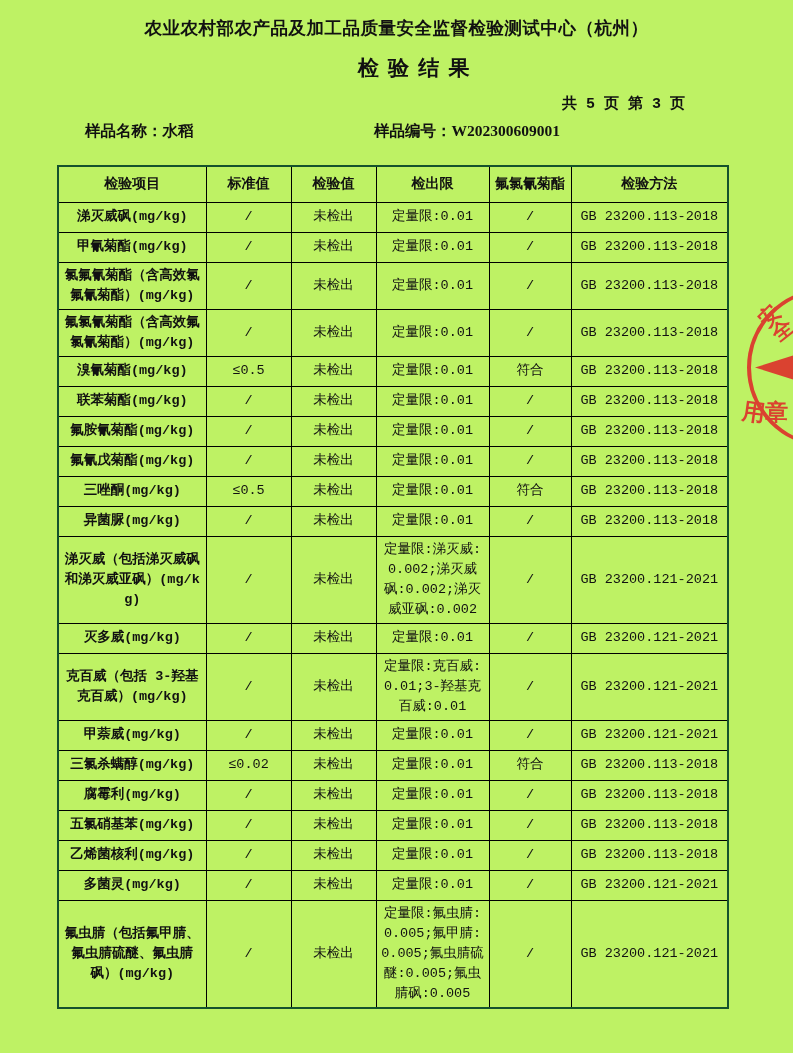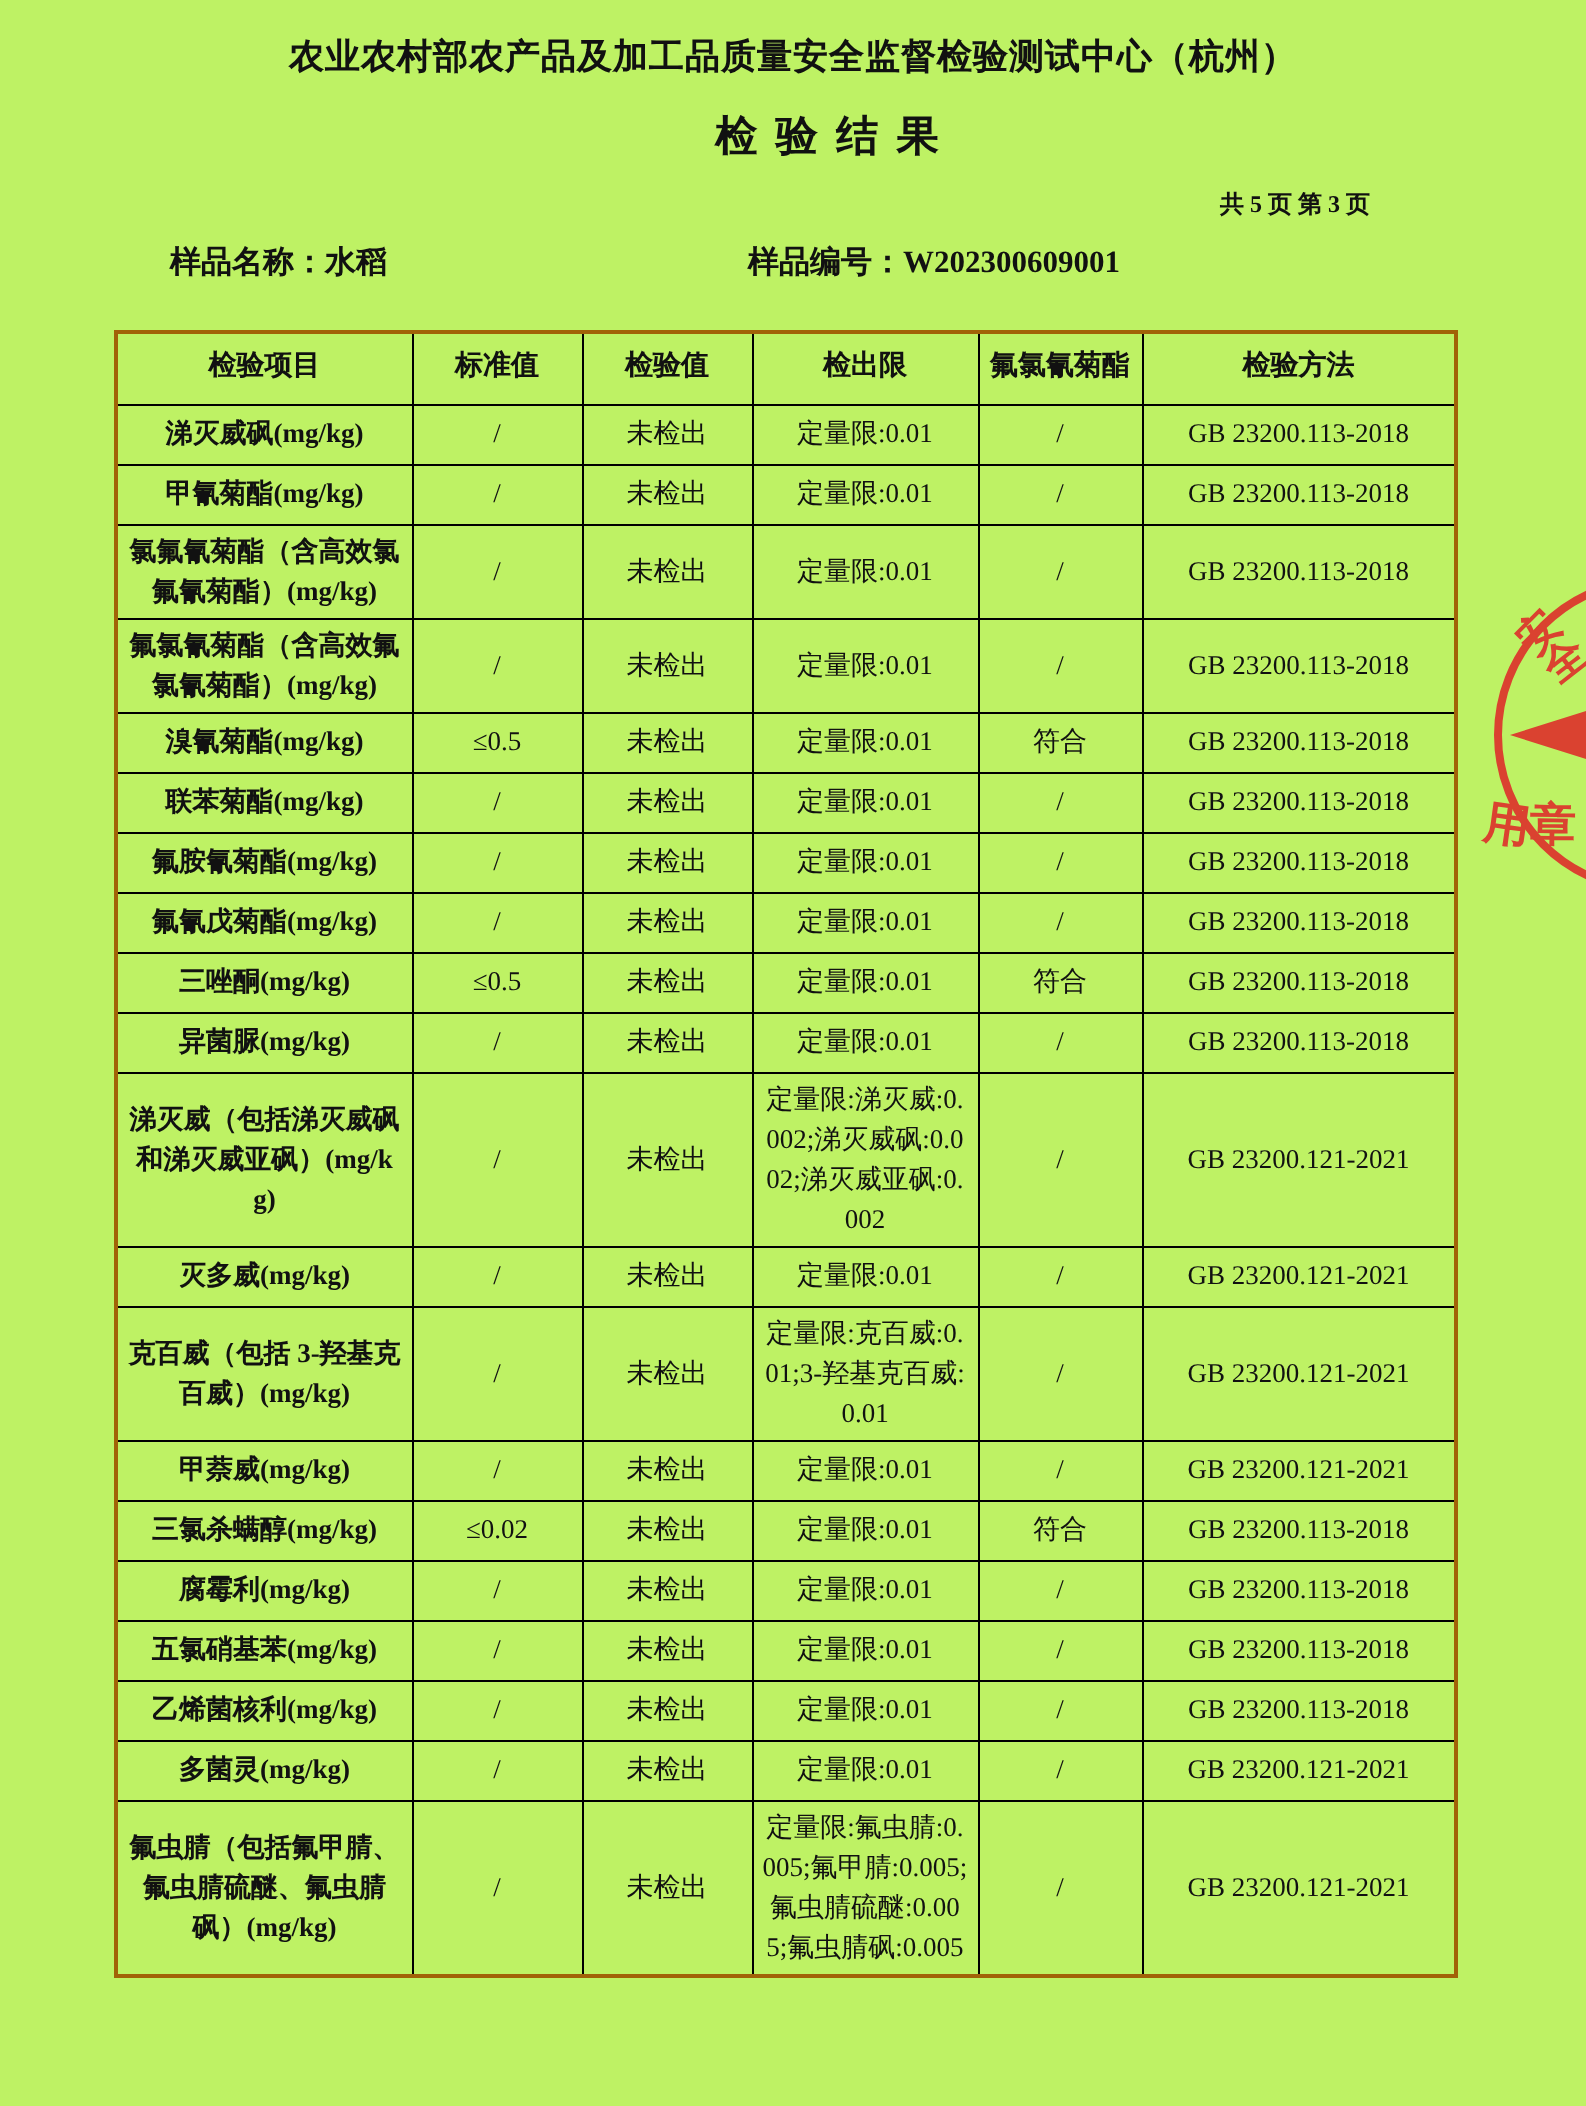"共 5 页 第 3" .page-info { font-family: none -> Liberation Mono, monospace; font-size: 12px -> 15px }
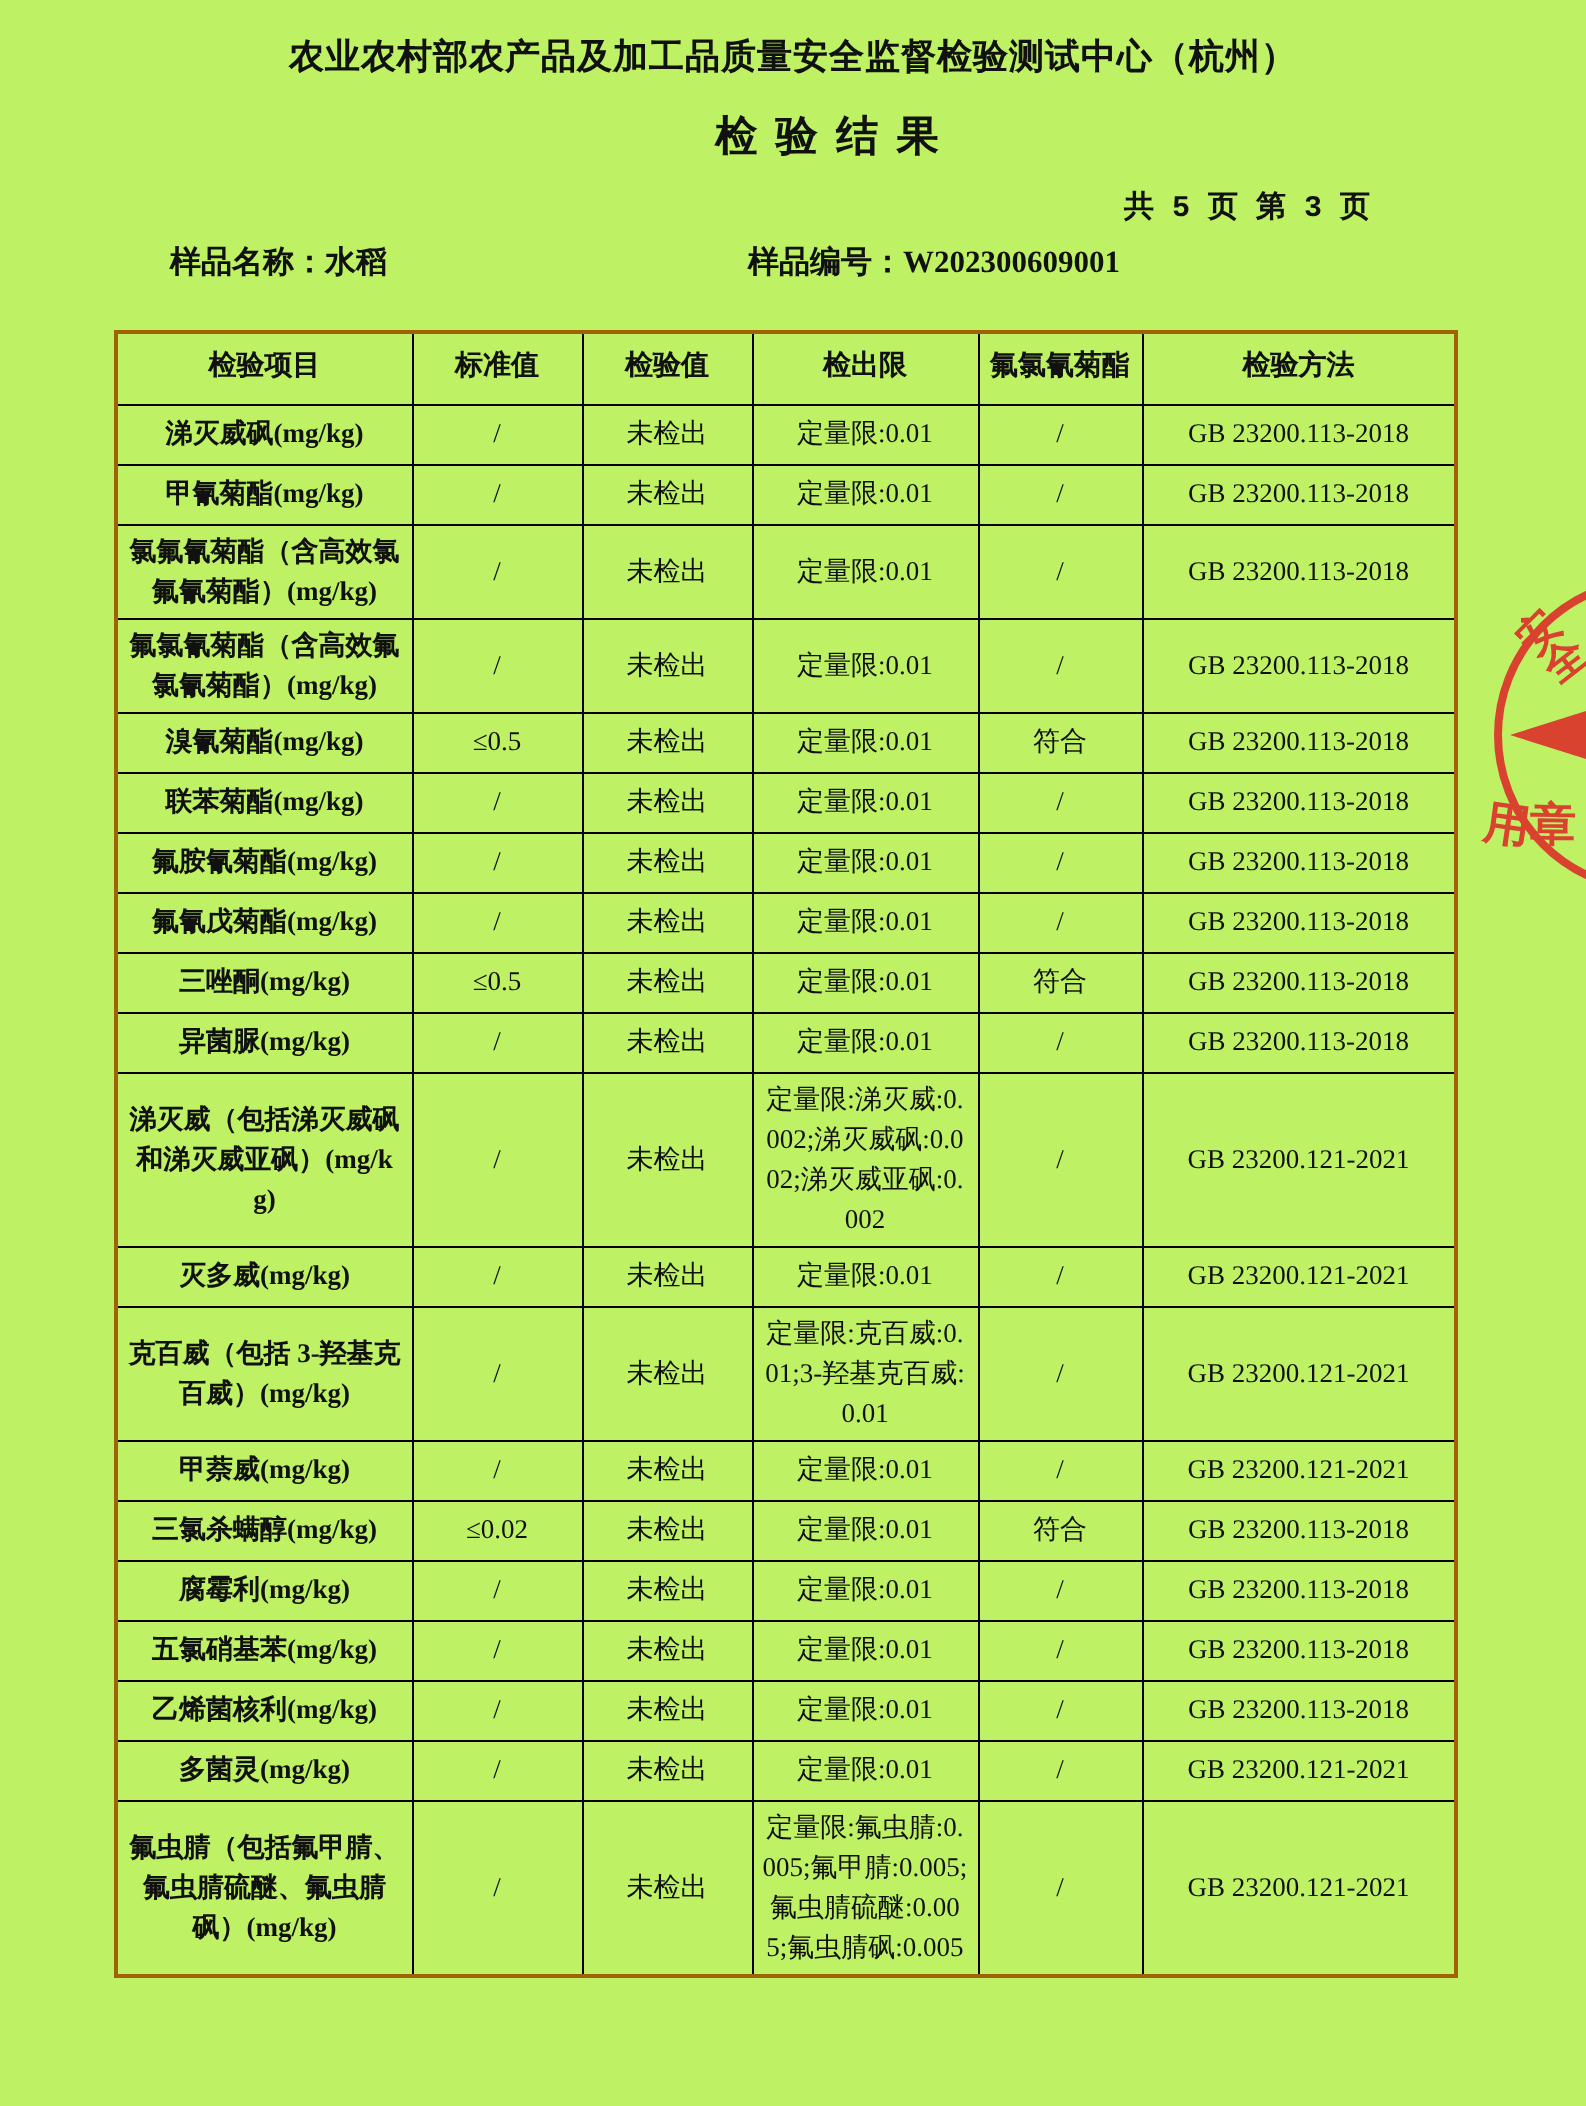"检验项目" table.results { border: 2px solid #a16207 -> 2px solid #14532d; font-family: none -> Liberation Mono, monospace }
